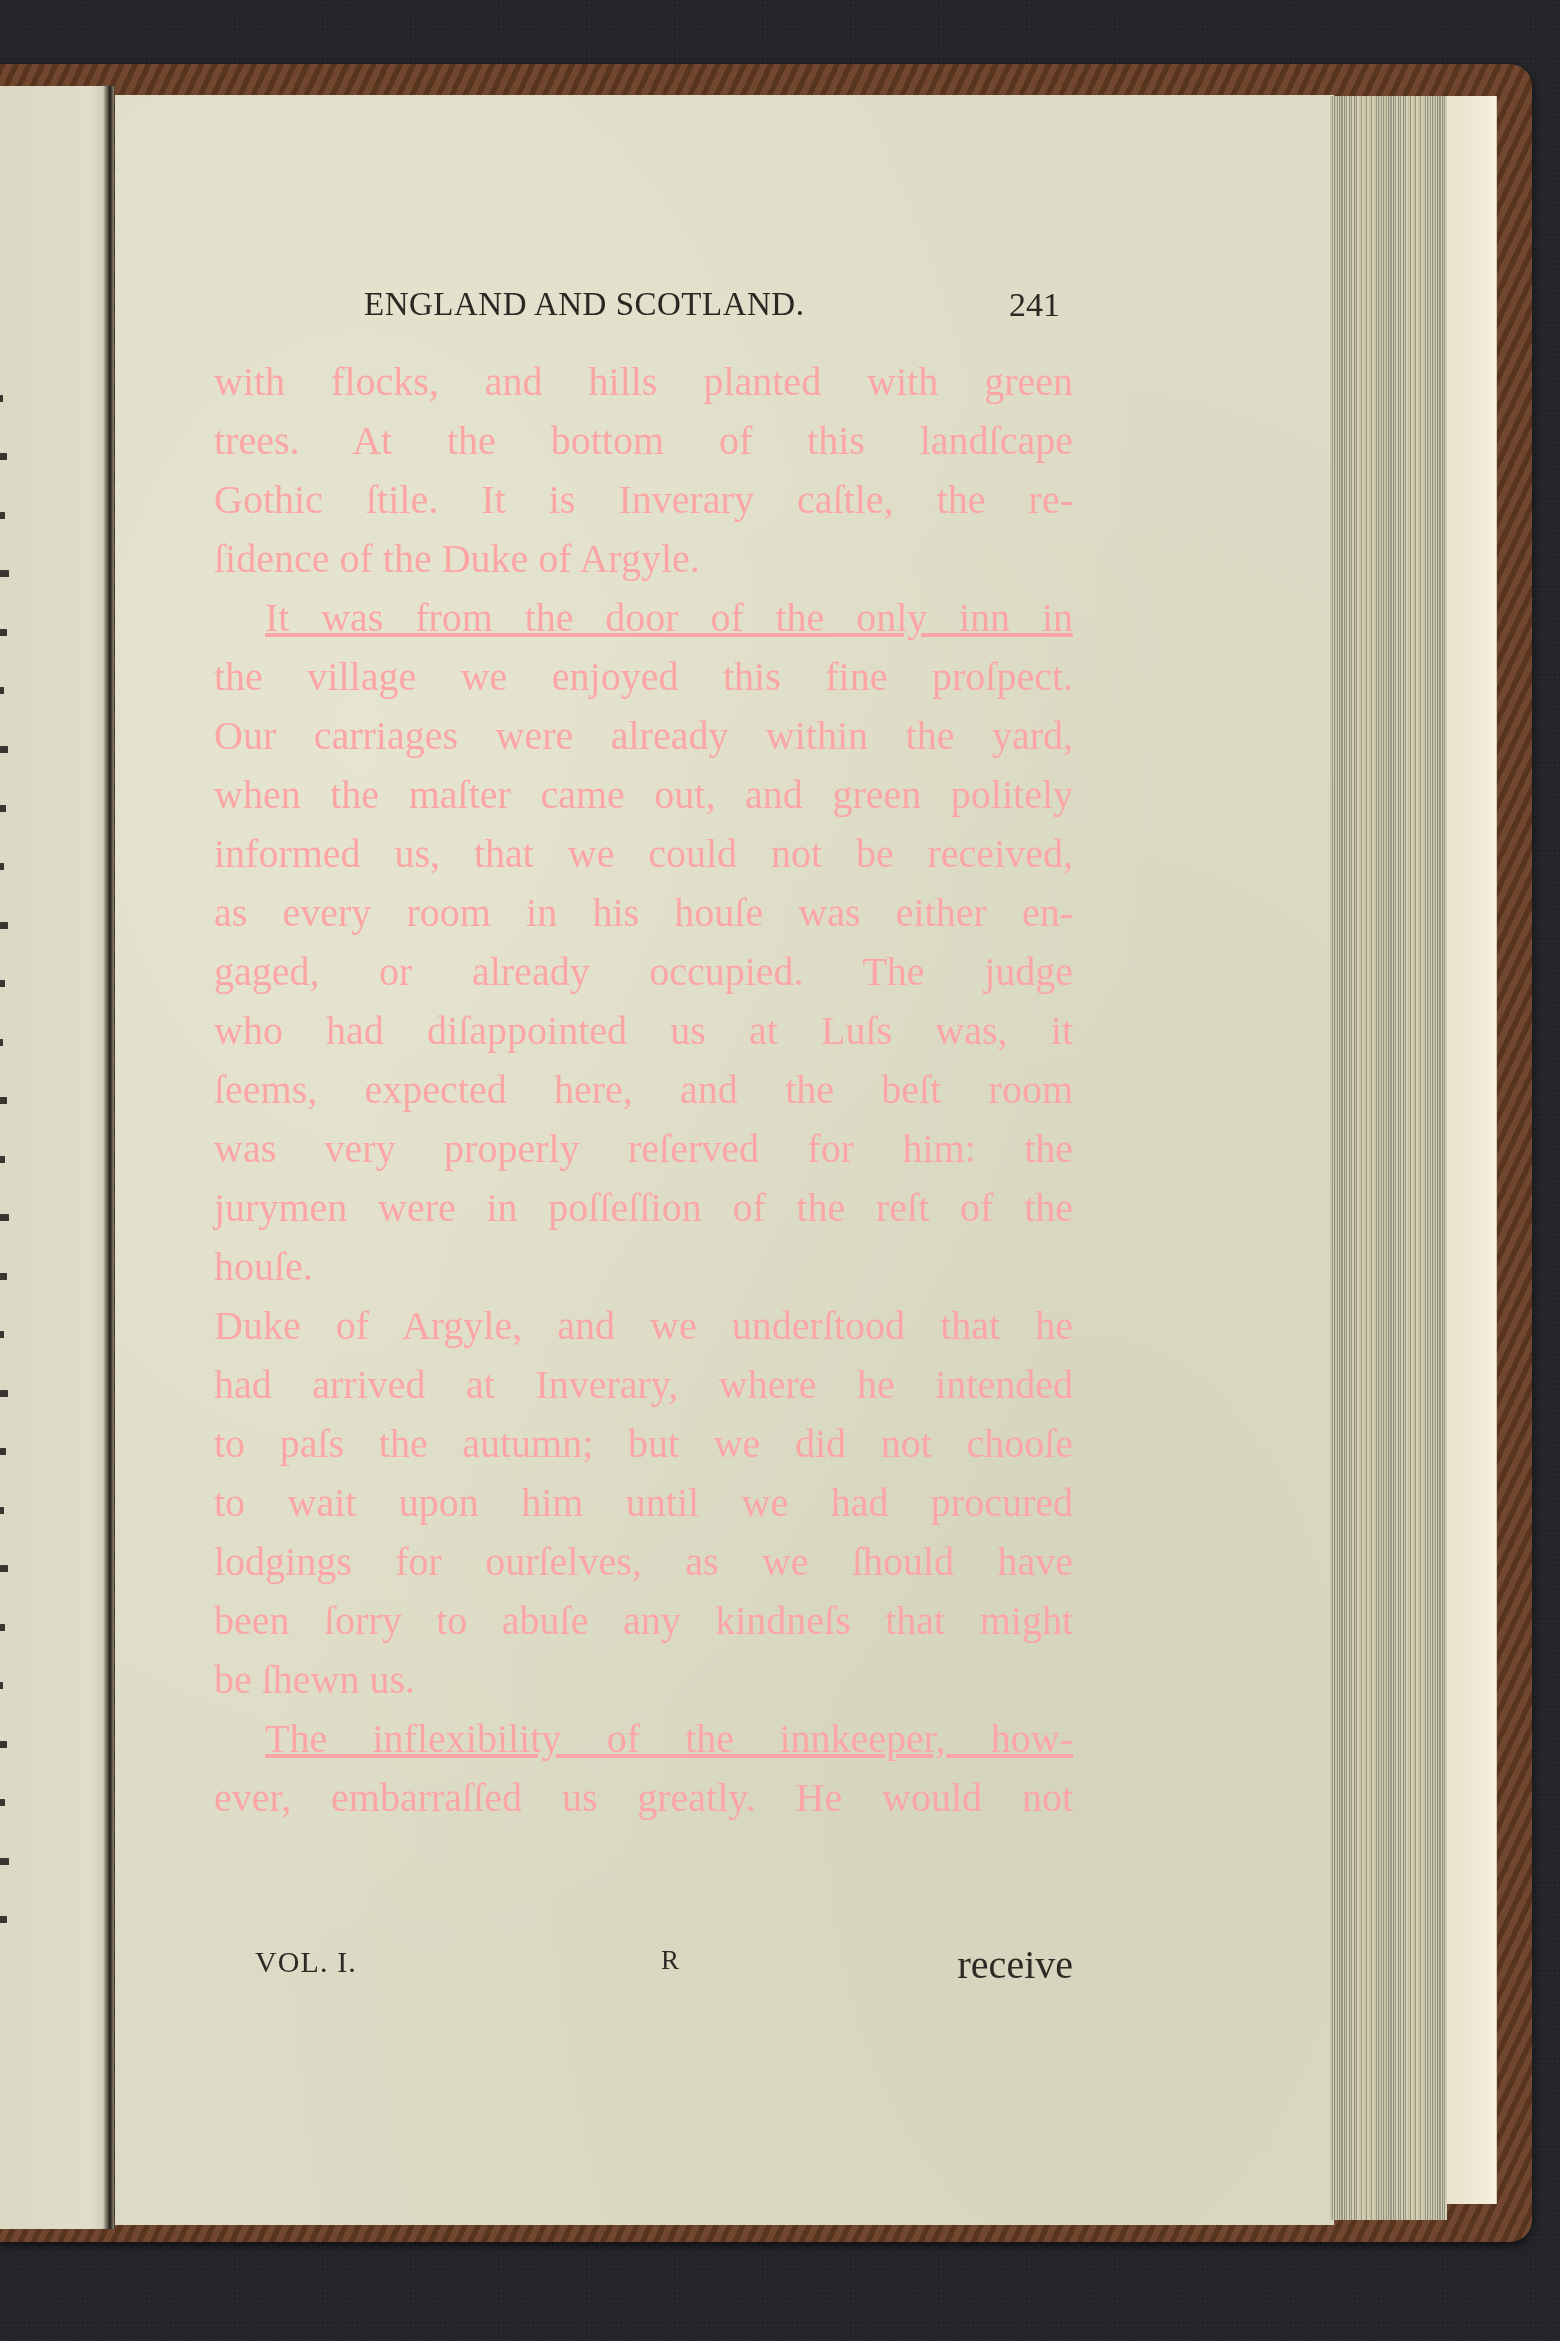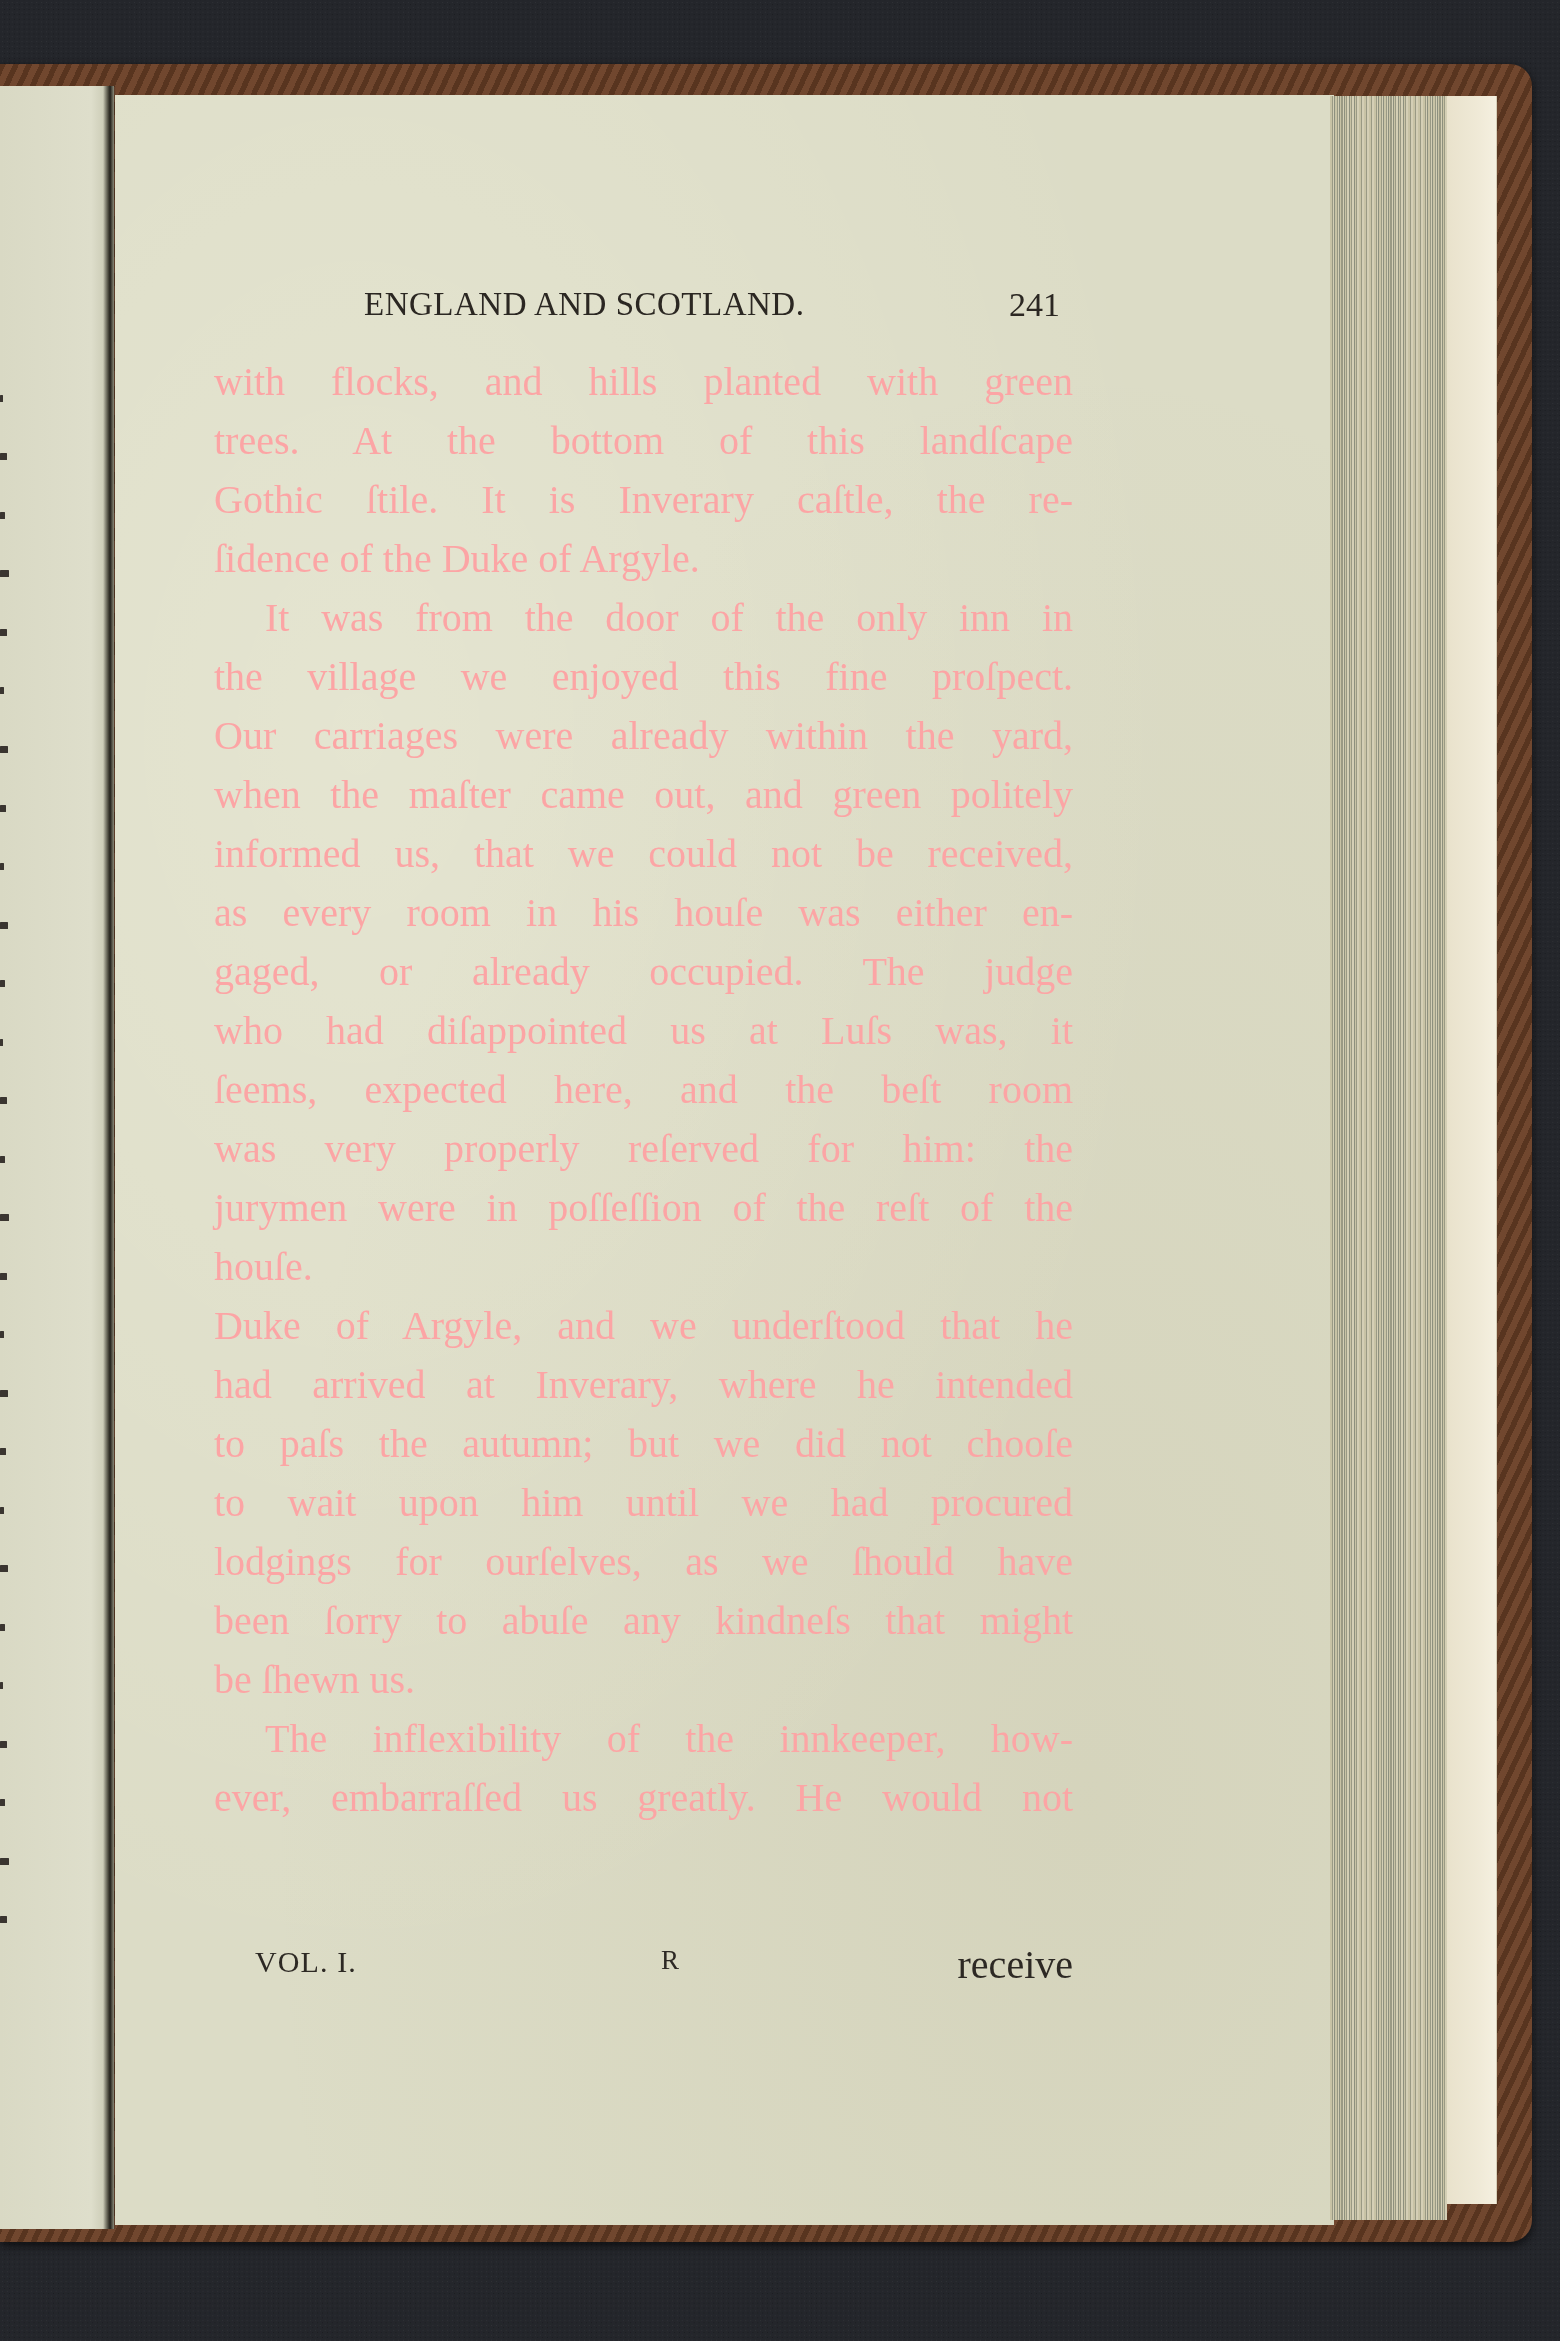"It was from the door" .line.indent { text-decoration: none -> underline }
